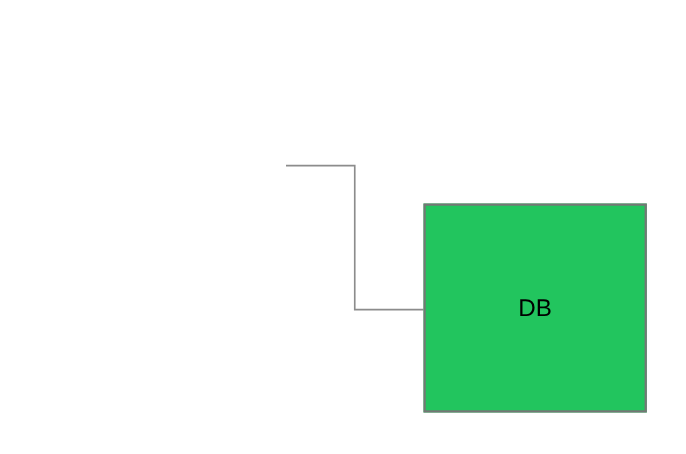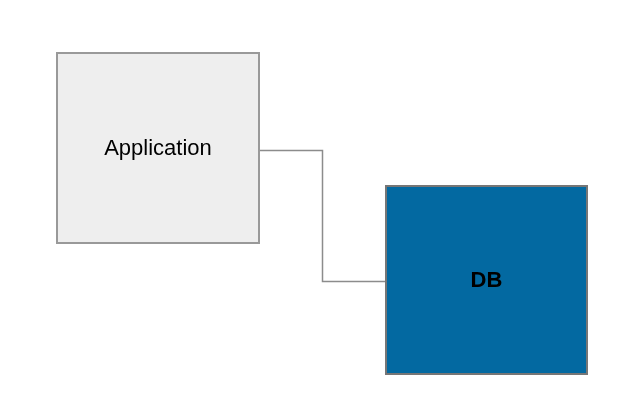"Application" div.node { html: <div> <span>Application</span> </div> -> none }
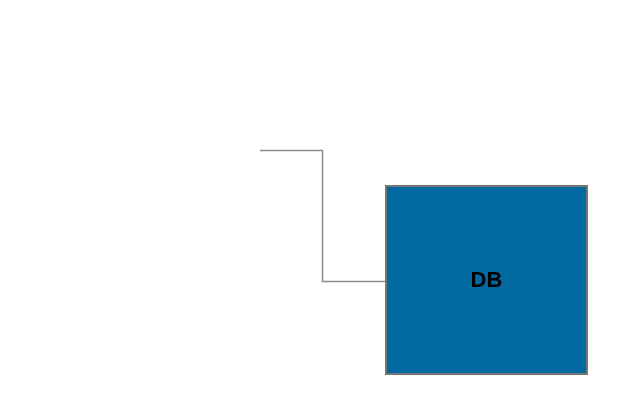"DB" .node--db { background: #0369a1 -> #22c55e; font-weight: bold -> none }
